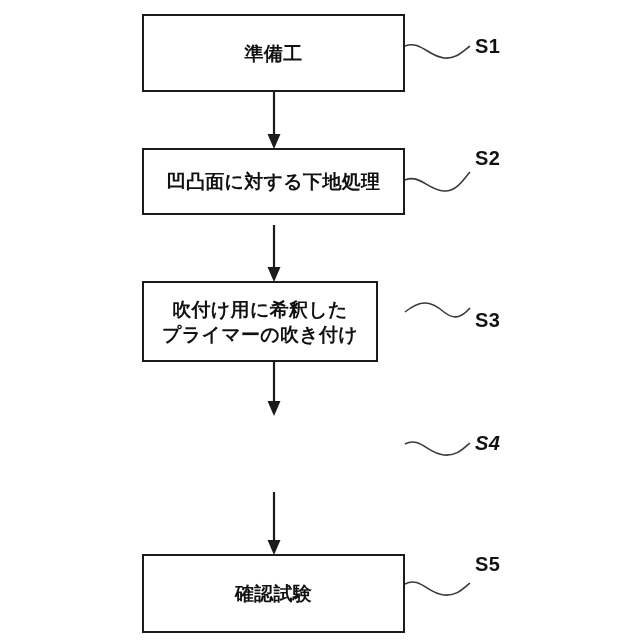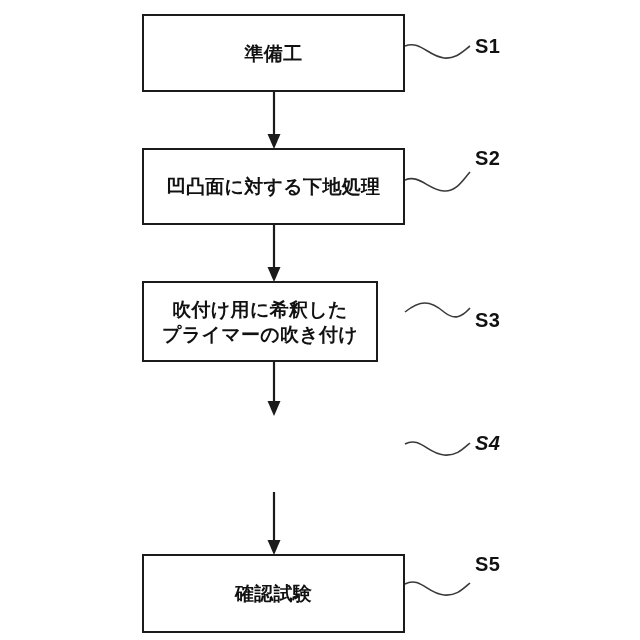"凹凸面に対する下地処理" div.node-box { height: 77px -> 67px }
